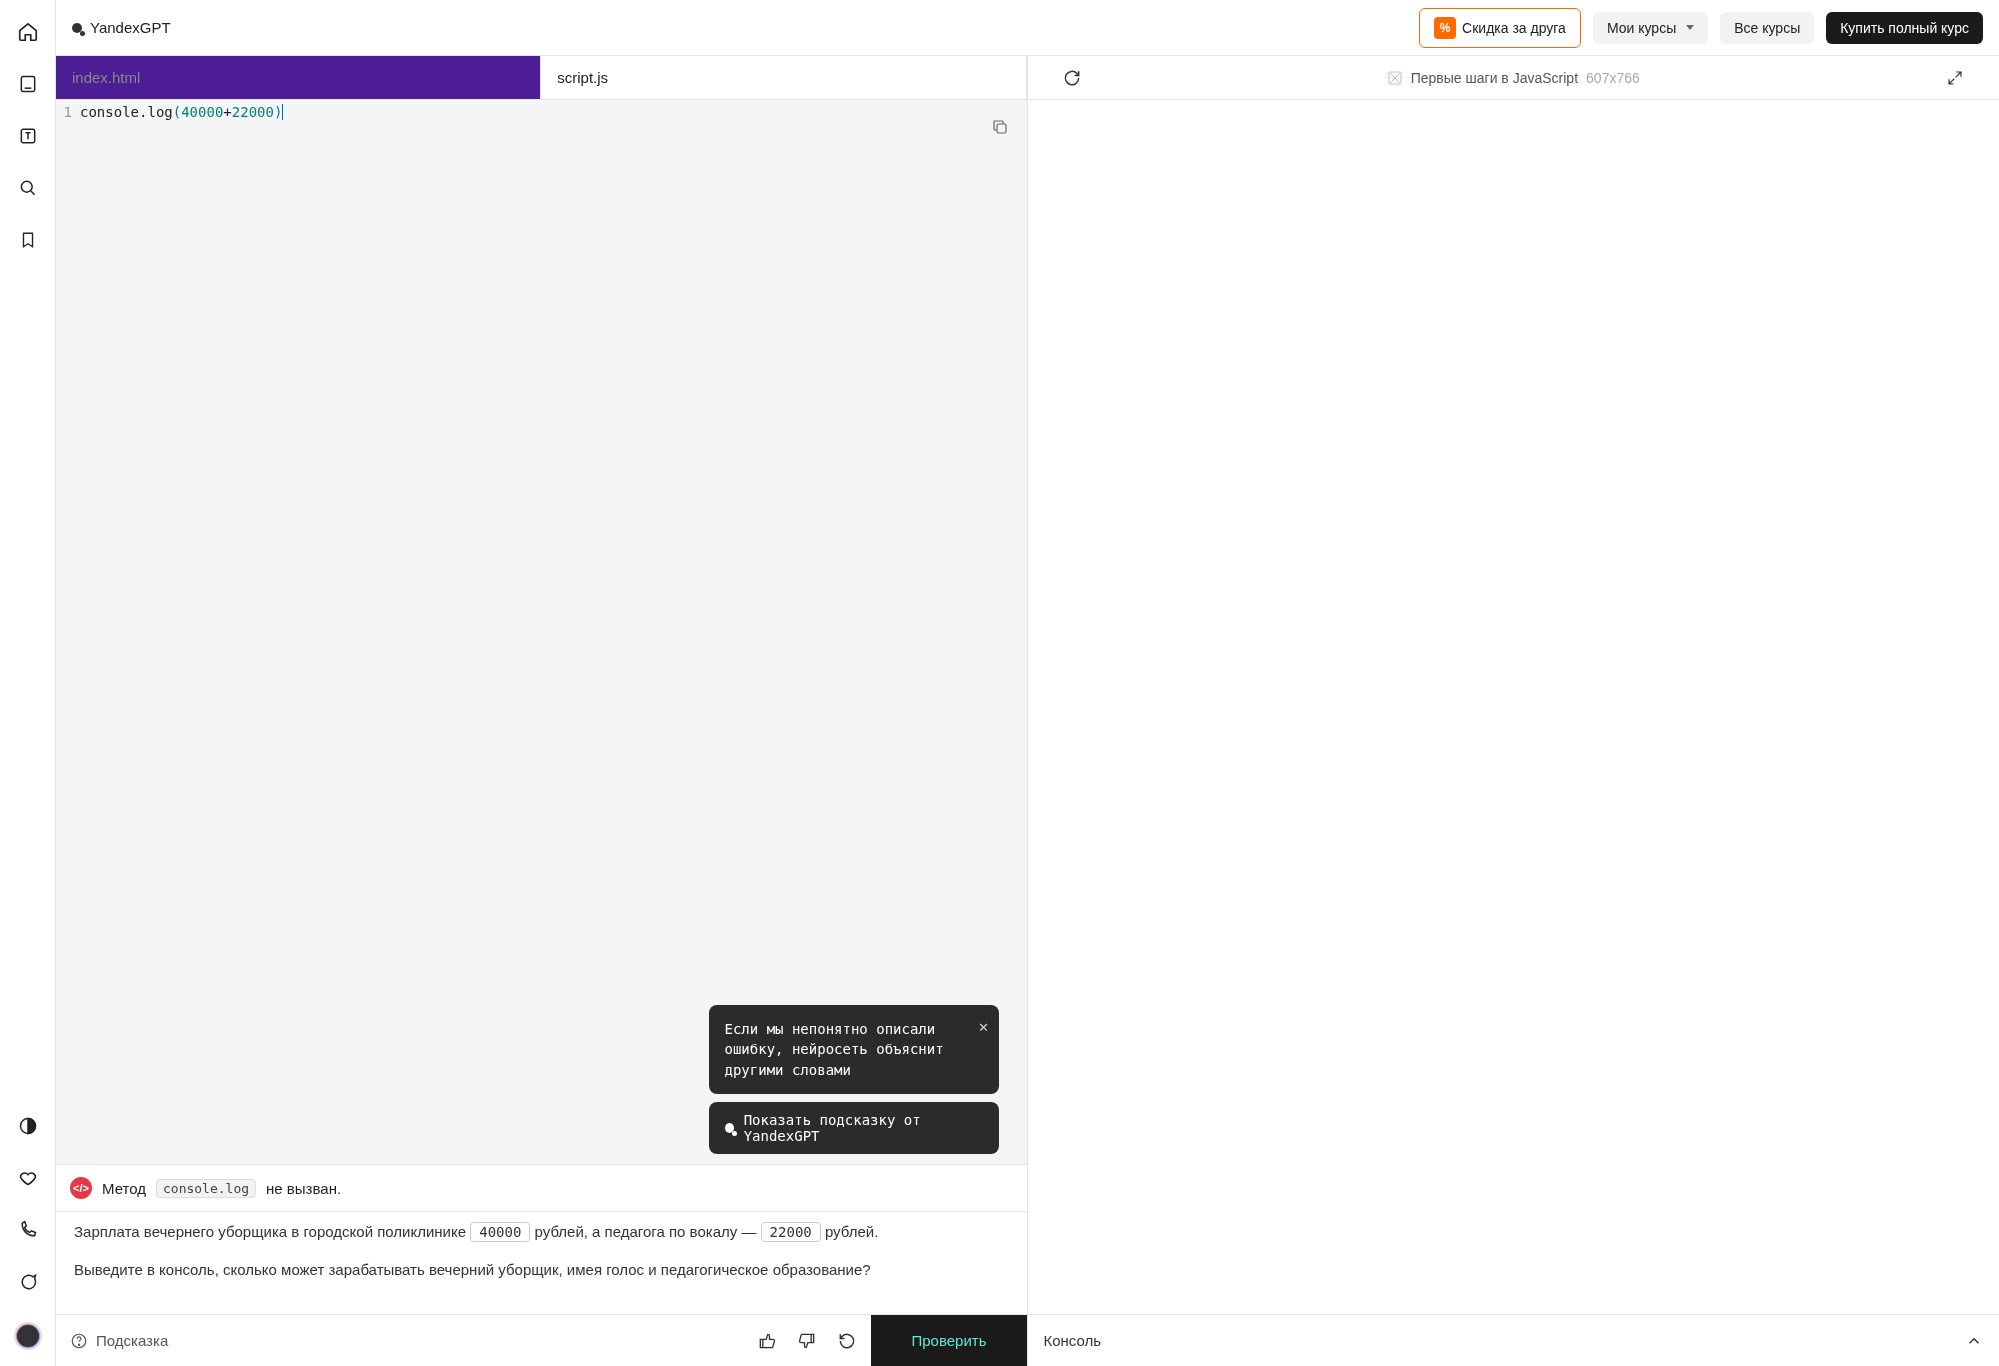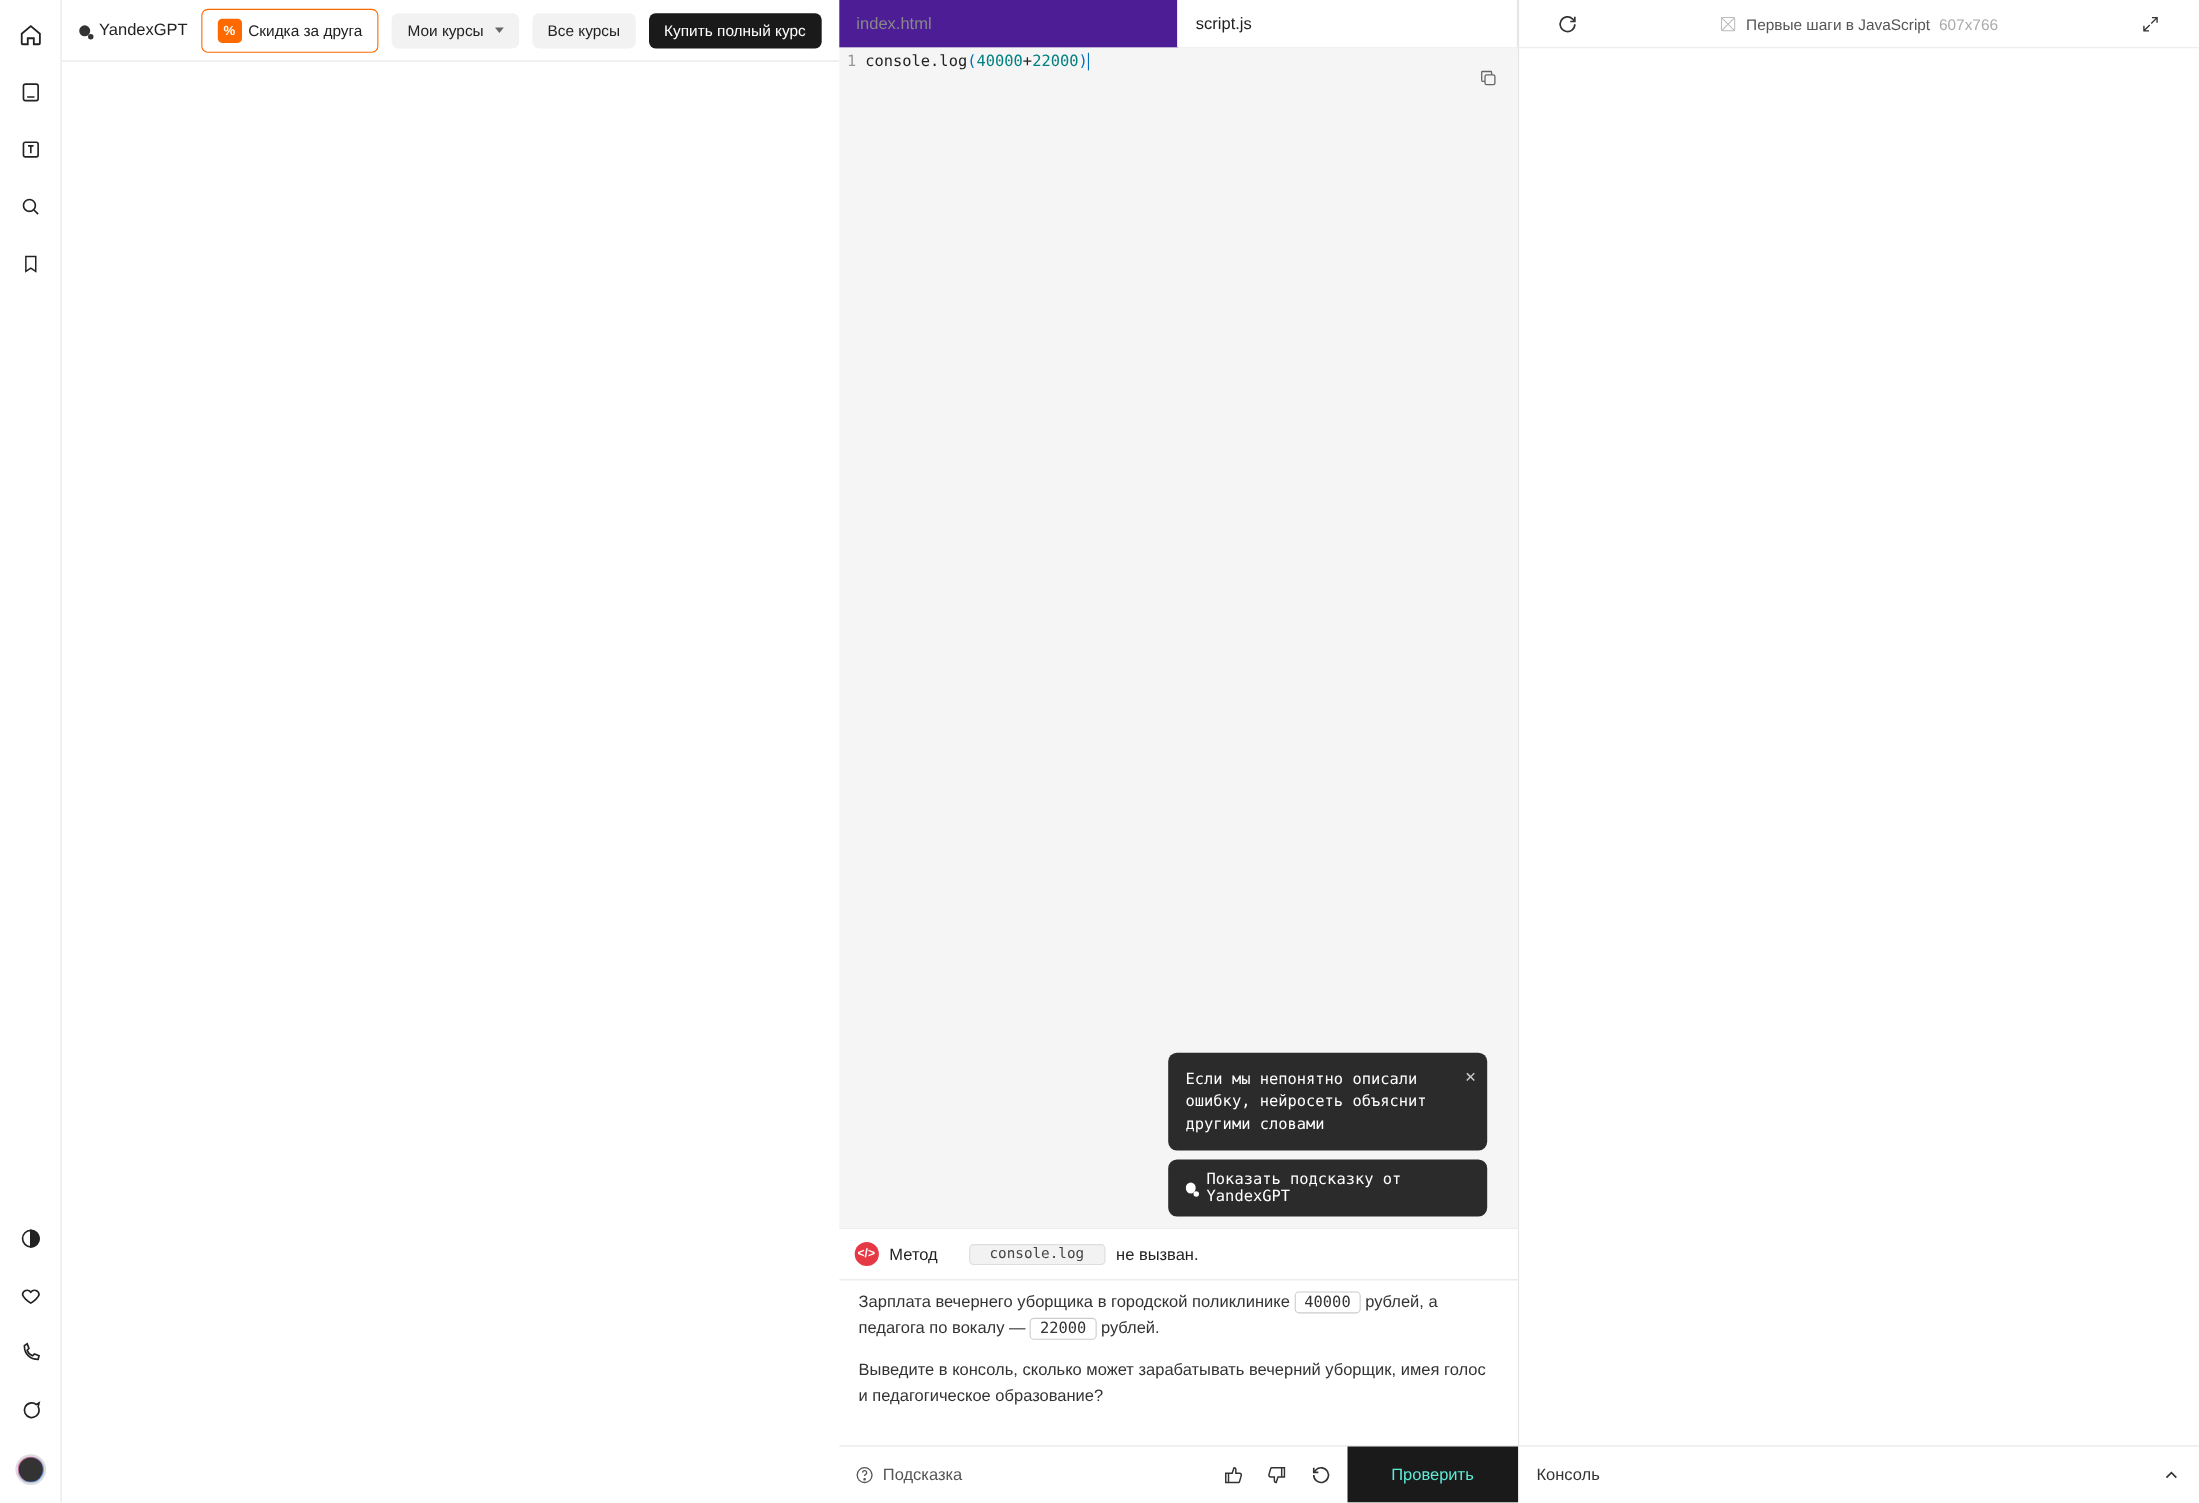"YandexGPT" .main { flex-direction: row -> column }
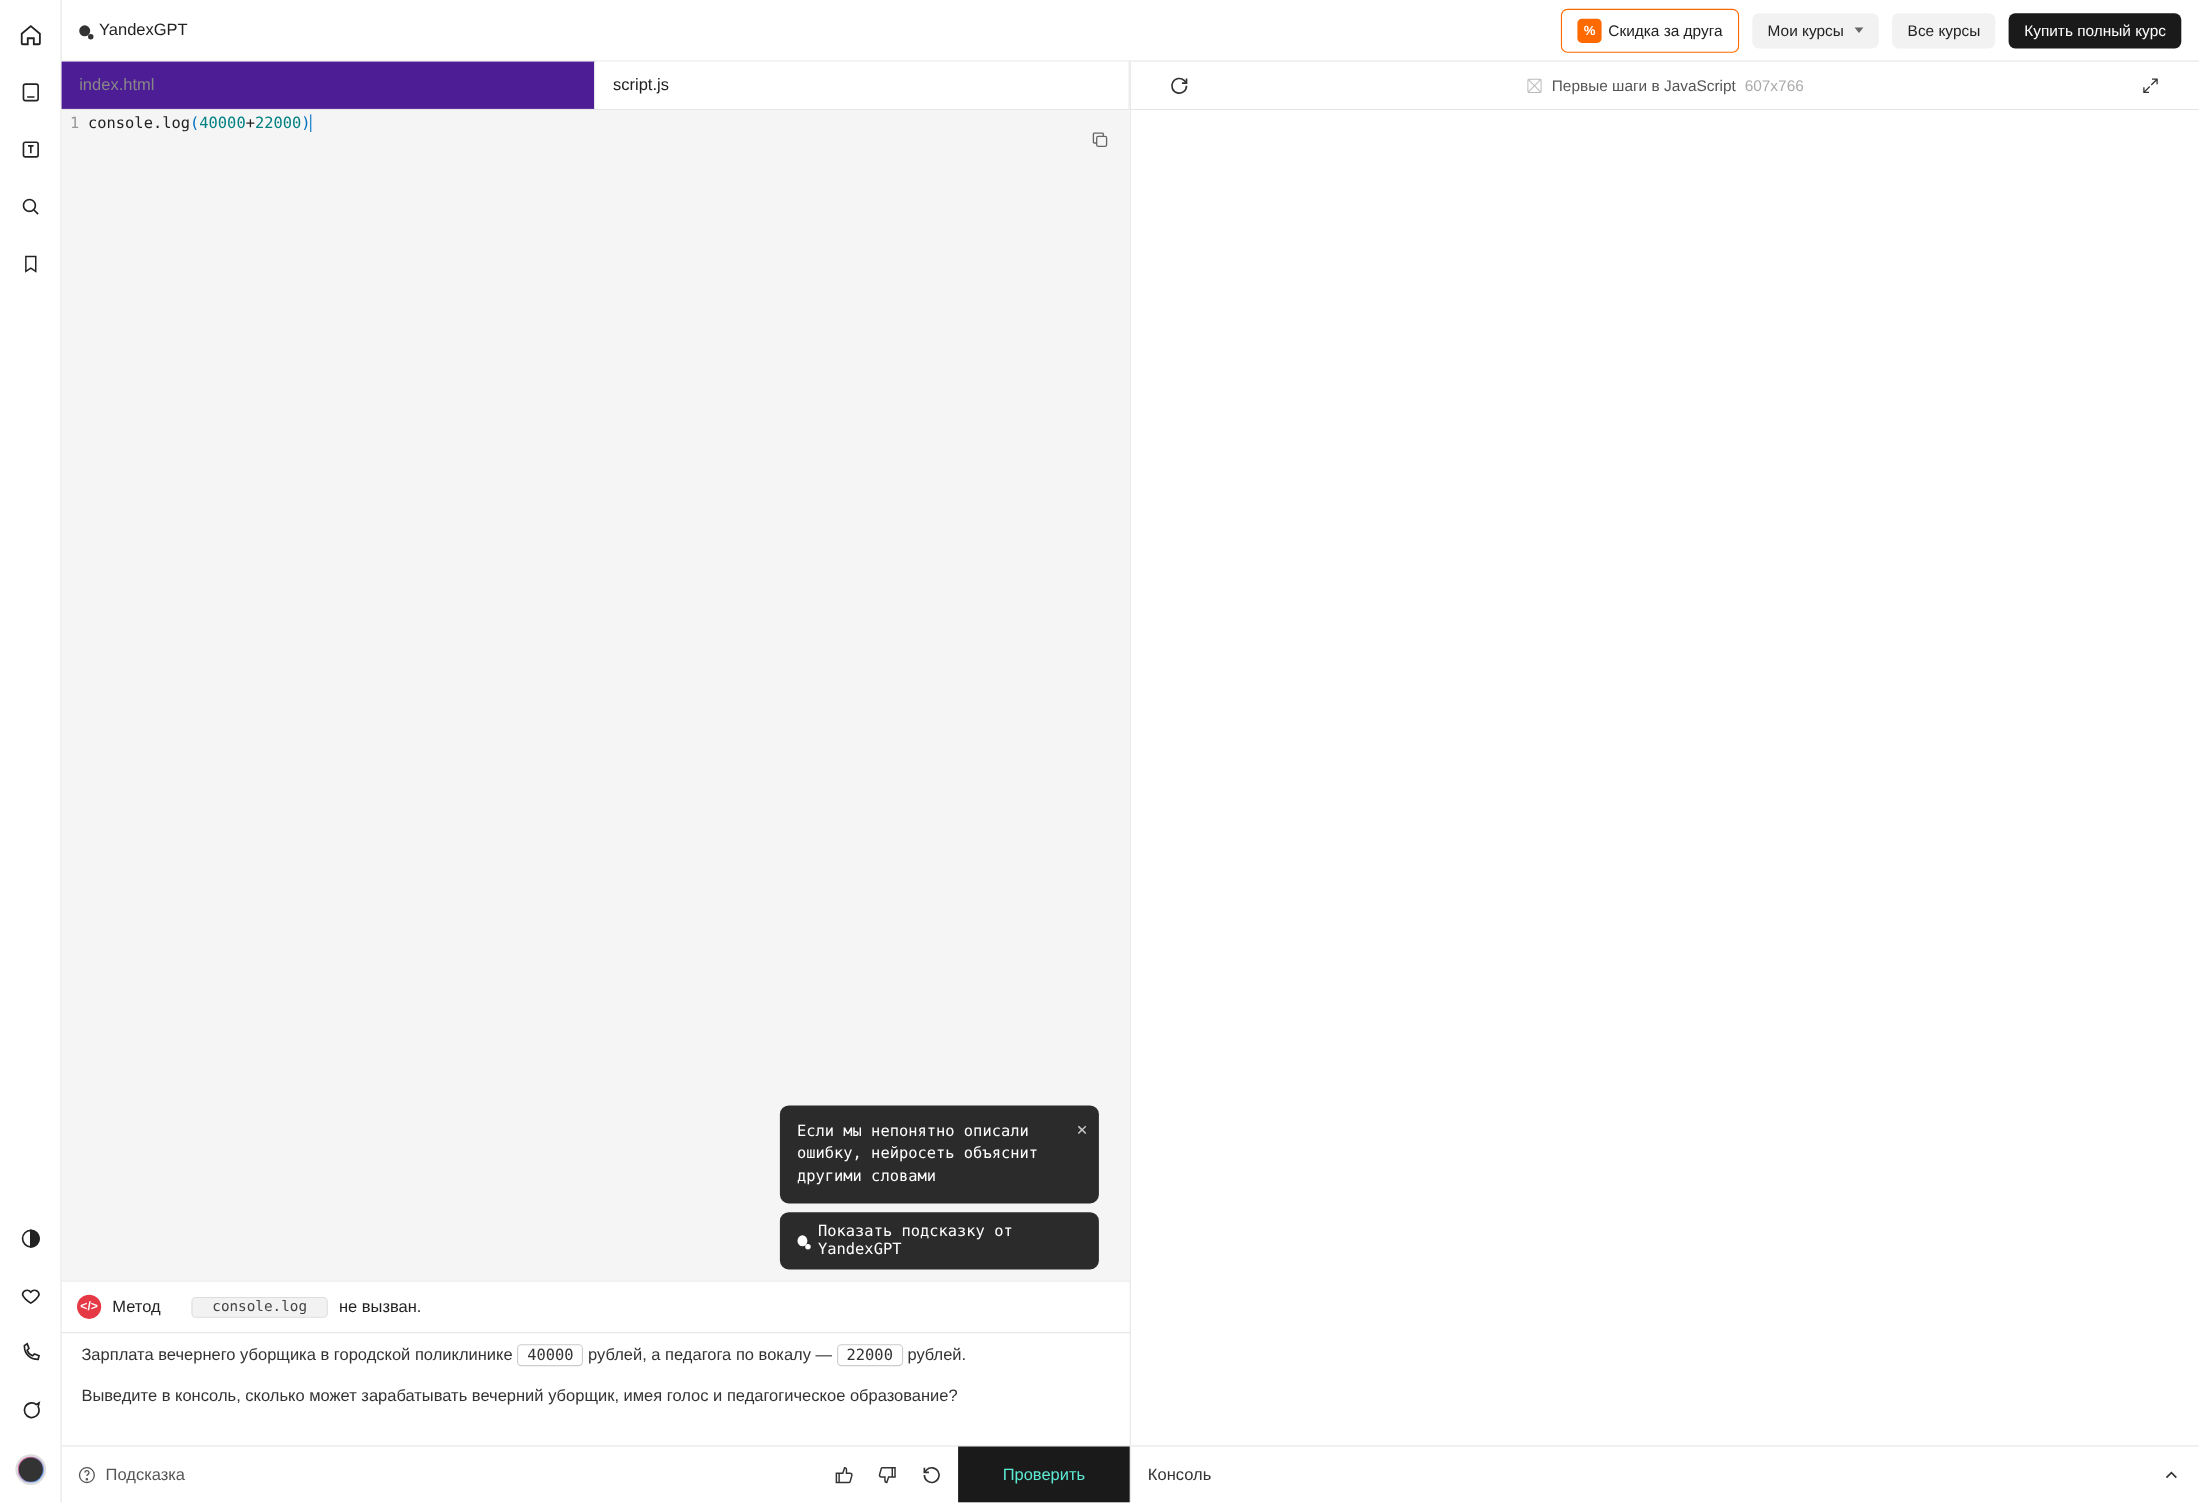"console.log" .code-chip { margin-left: 18px -> none; padding: 1px 18px -> 1px 6px }
